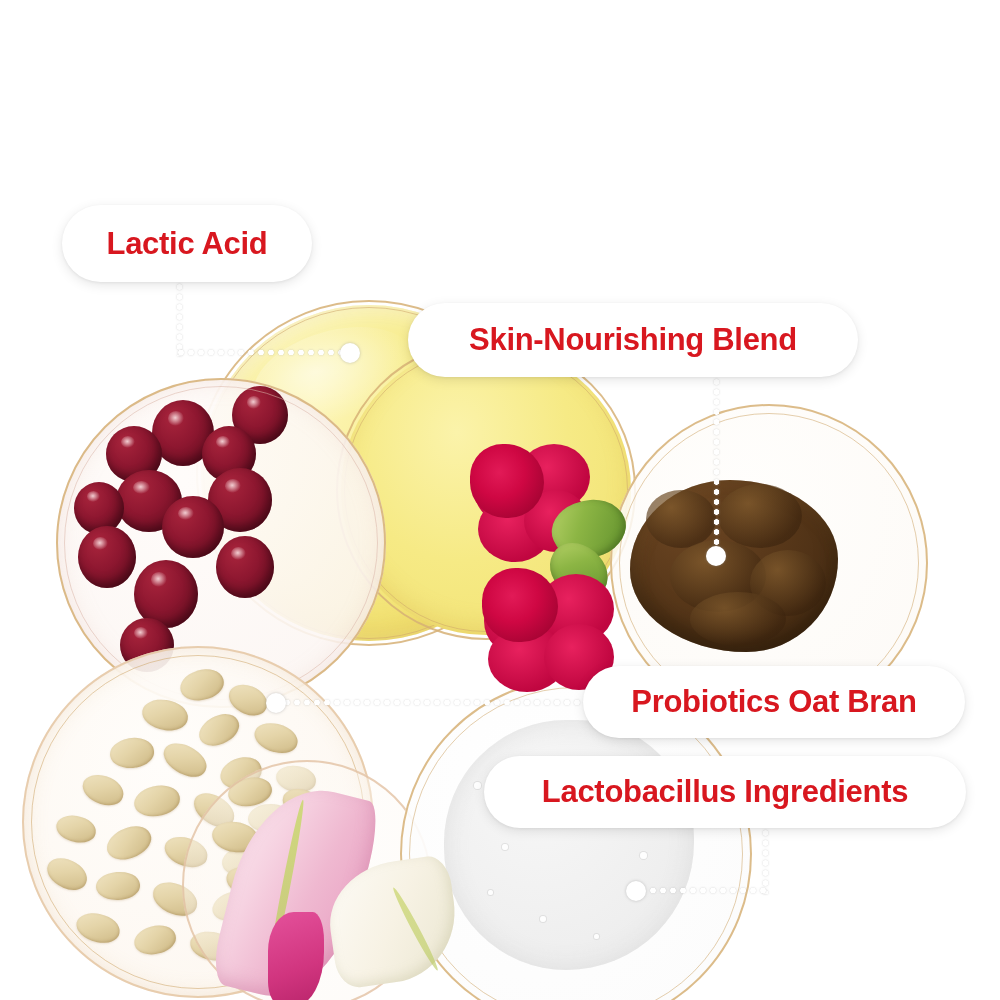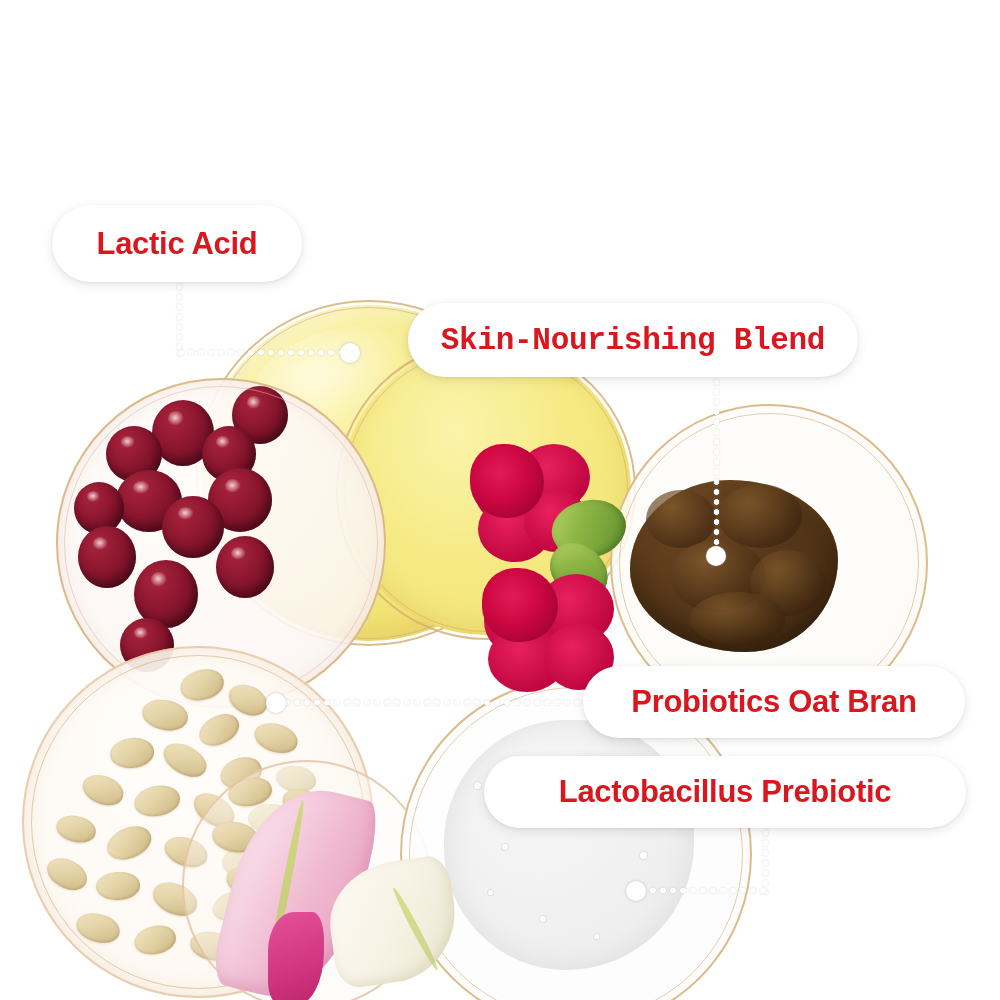"Lactic Acid" #pill-lactic { left: 52px -> 62px }
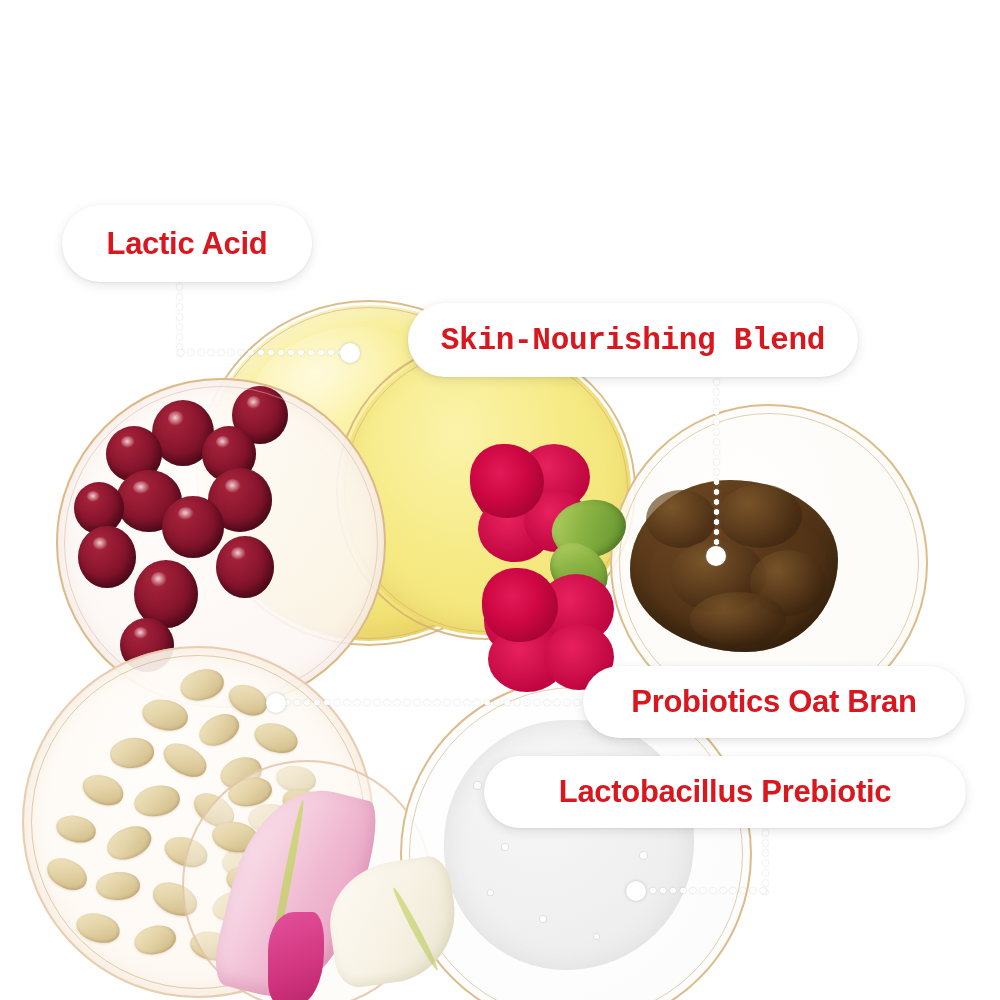"Skin-Nourishing Blend" #pill-blend { font-family: Liberation Mono, monospace -> none }
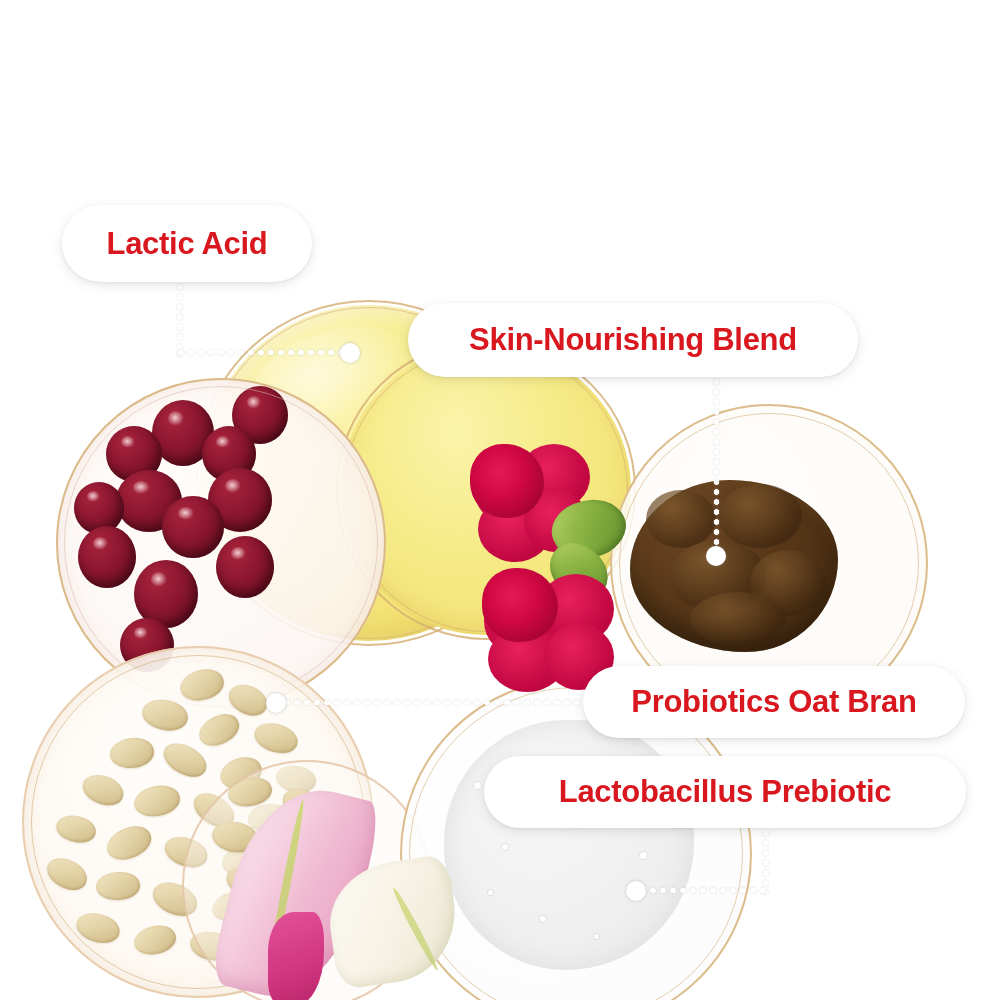"Lactobacillus Prebiotic" div.pill { text: Prebiotic -> Ingredients }
